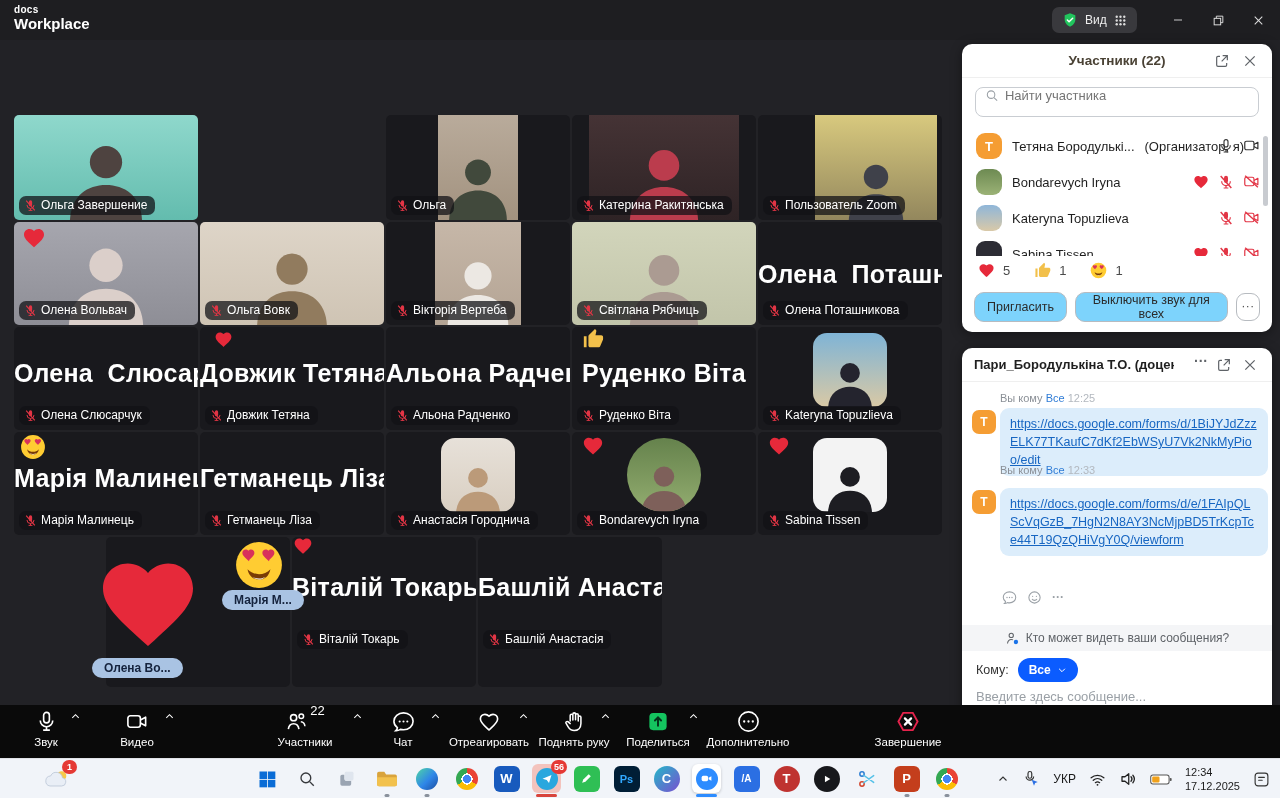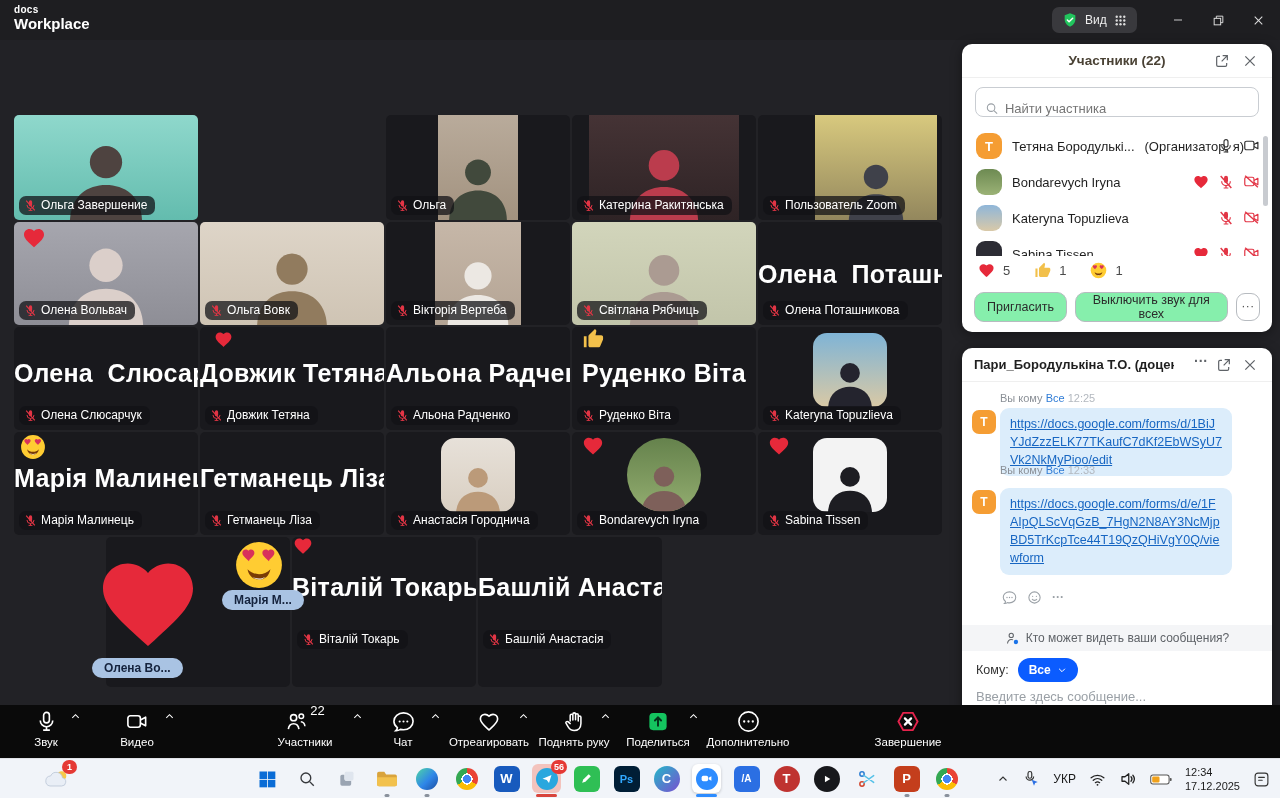"Найти участника" .searchwrap { align-items: flex-end -> flex-start }
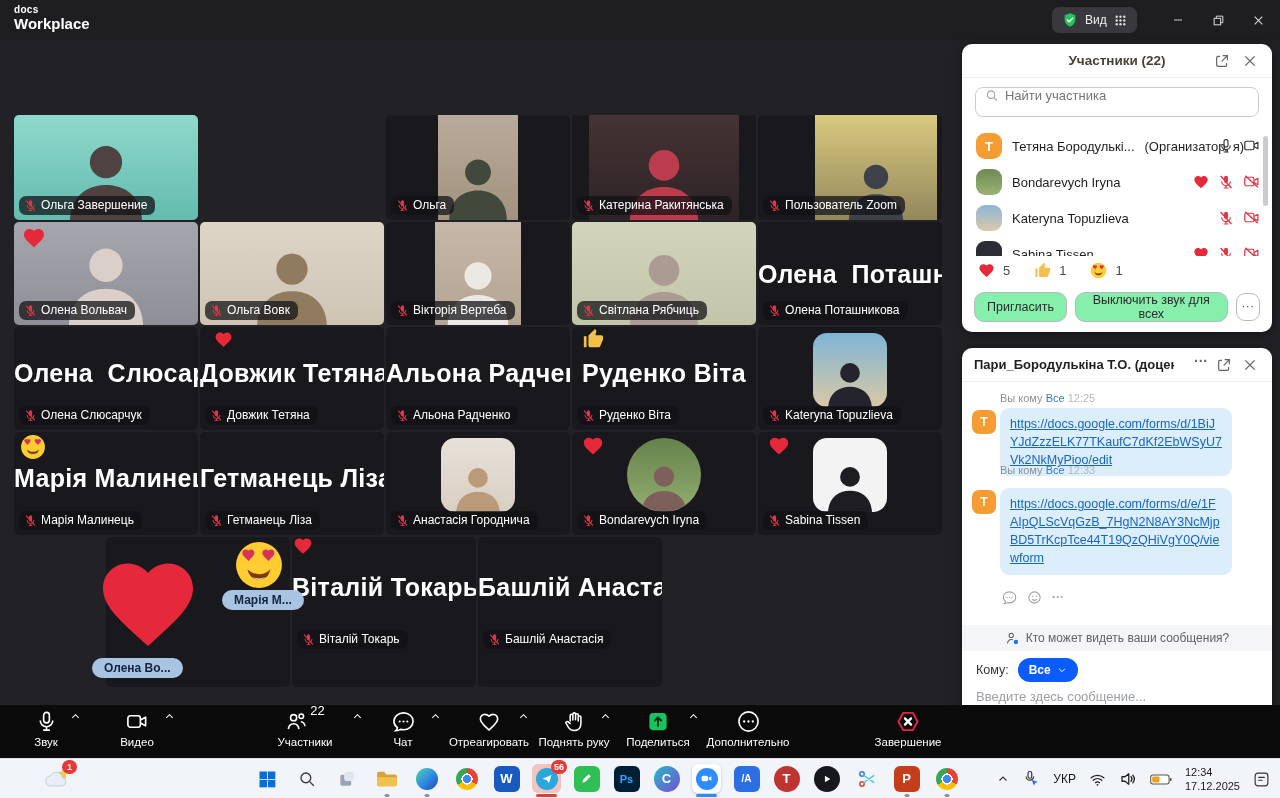"Пригласить" .obtn { background: #86efac -> #7dd3fc }
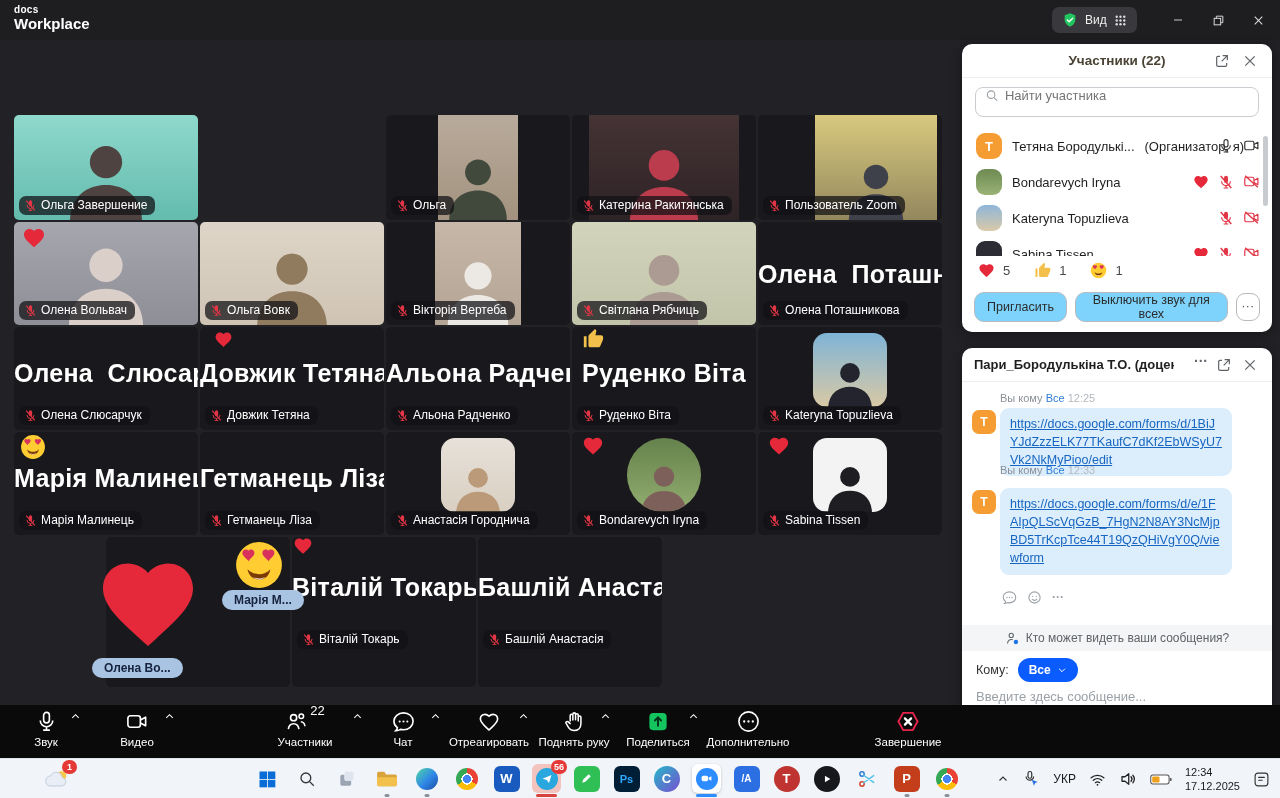"https://docs.google.com/forms/d/1BiJYJdZ" .bubble { width: 232px -> 268px }
